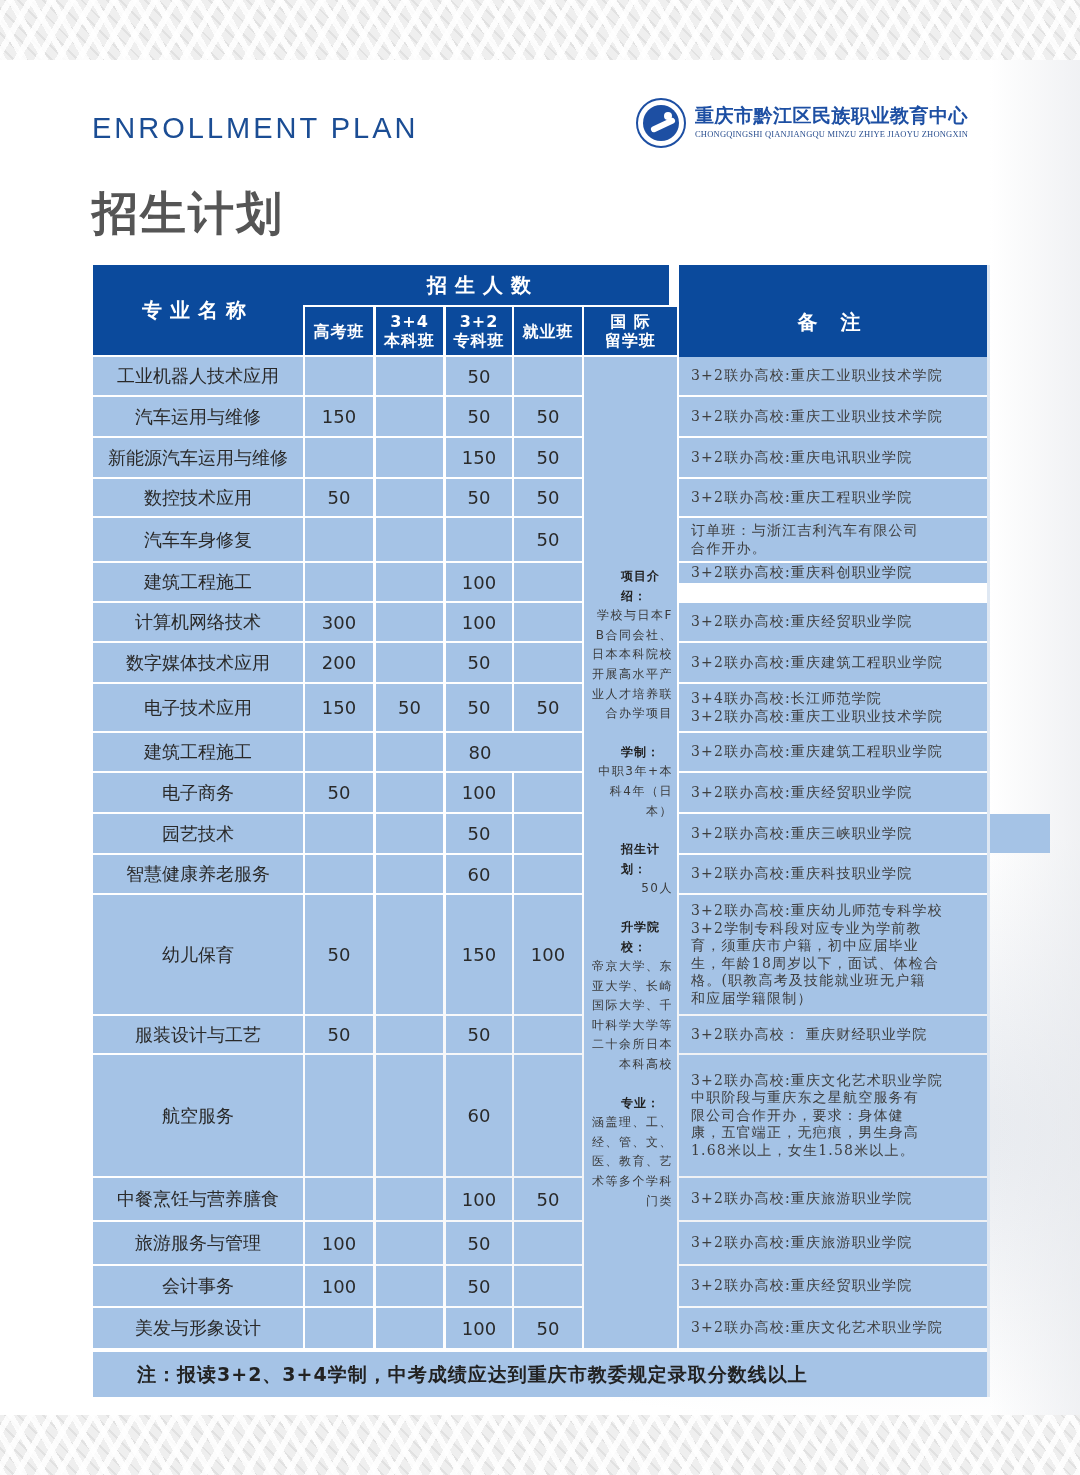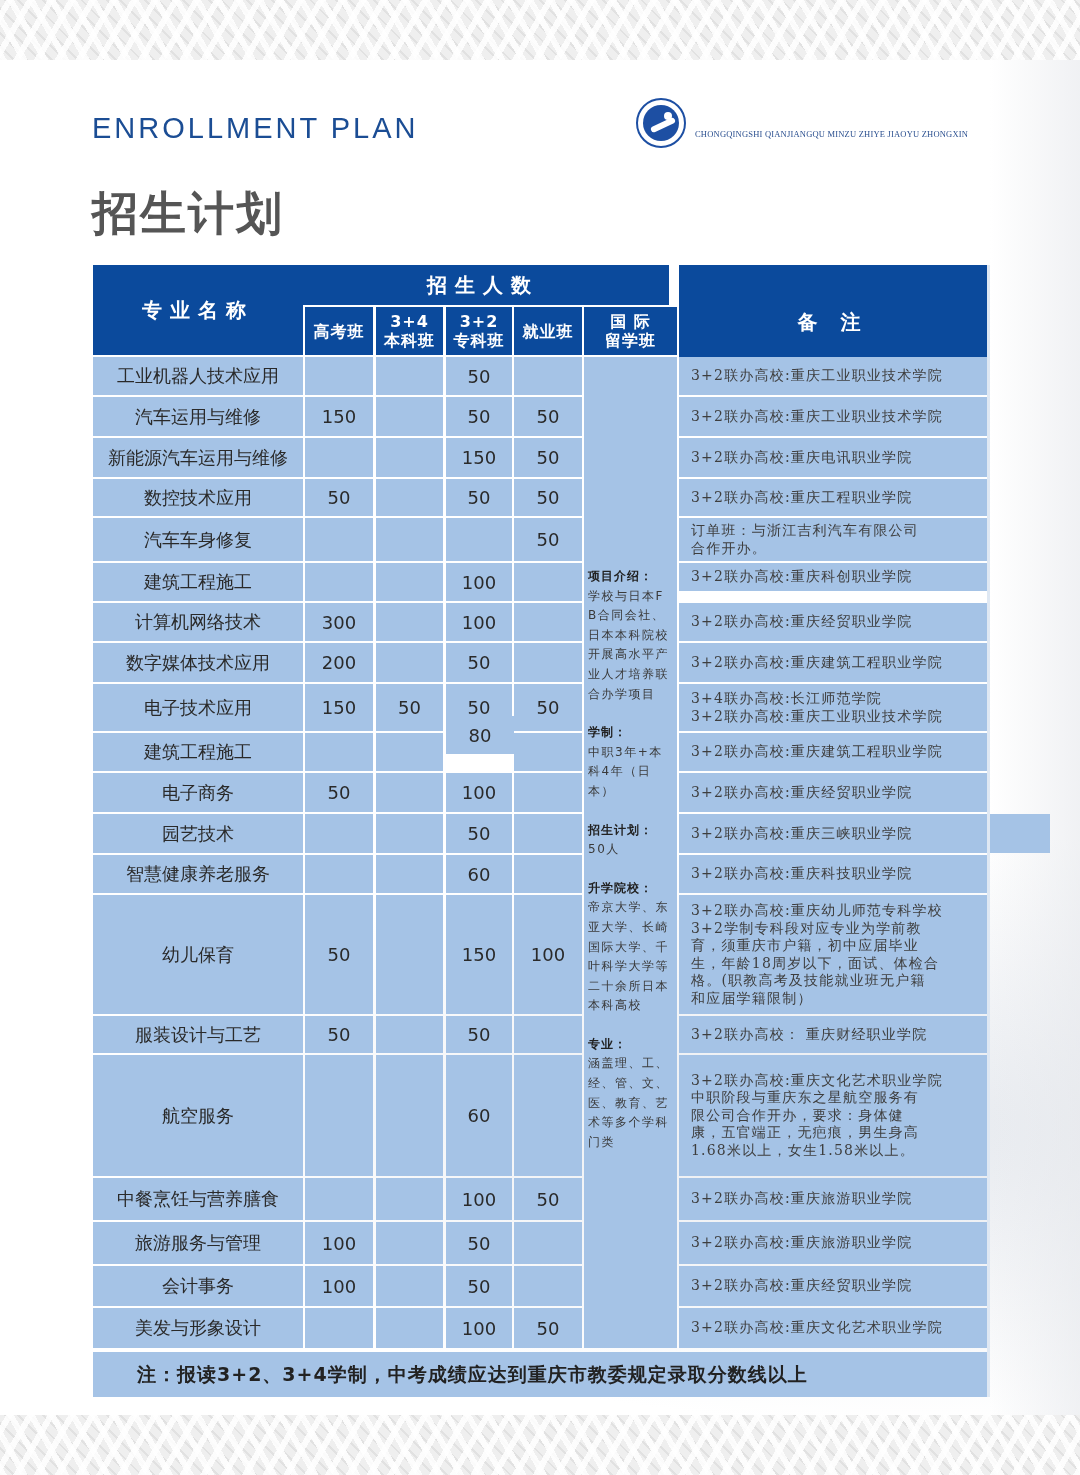"重庆市黔江区民族职业教育中心" div.logo-cn { html: none -> <div>重庆市黔江区民族职业教育中心</div> }
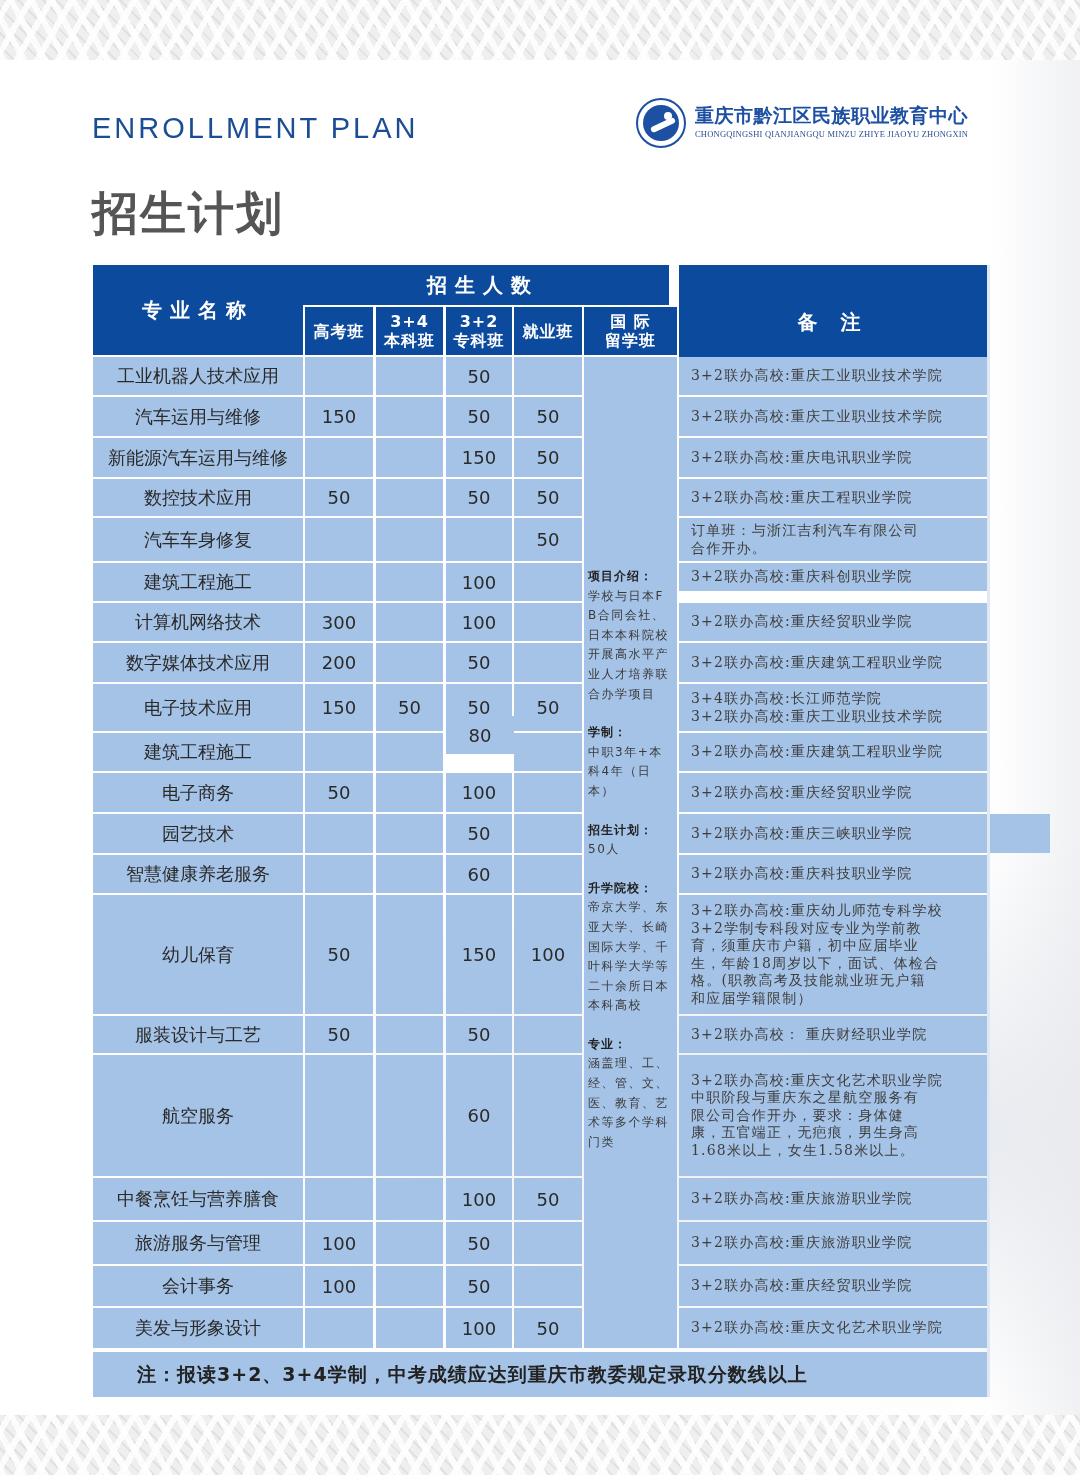"项目介绍：" .intl .sec-title { margin-left: none -> 33px }
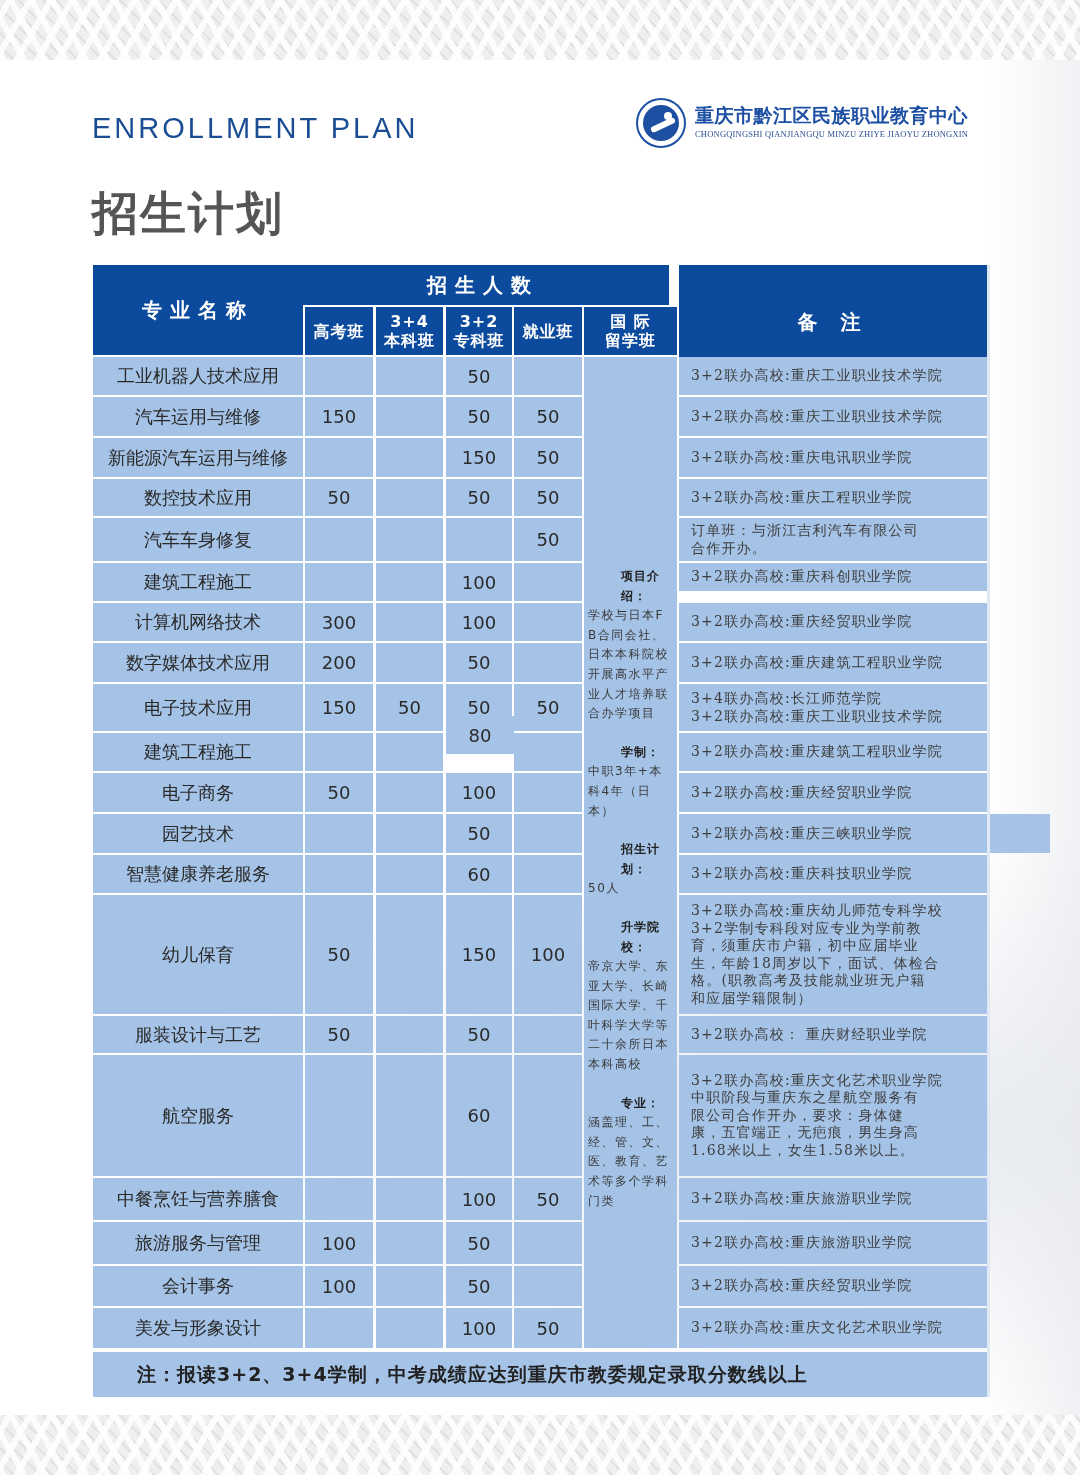"3+2联办高校:重庆科创职业学院" div.cell { height: 28px -> 20px }
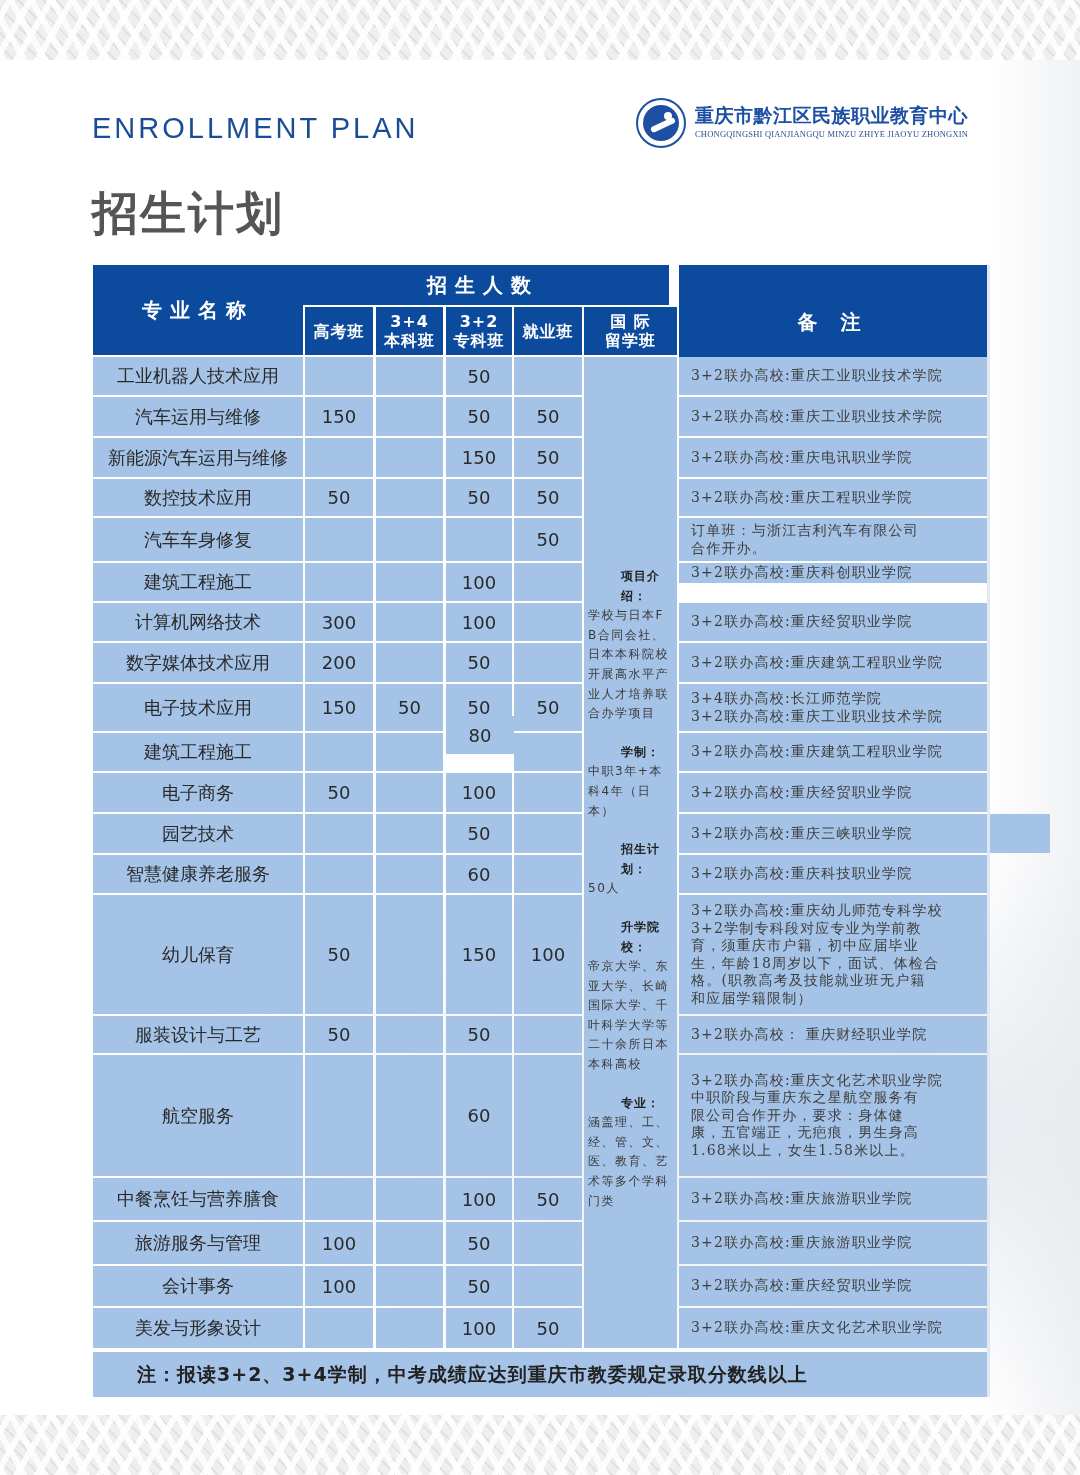"学校与日本FB合同会社、日本本科院校开展高水平产业人才培养联合办学项目" .intl .sec-body { text-align: none -> right }
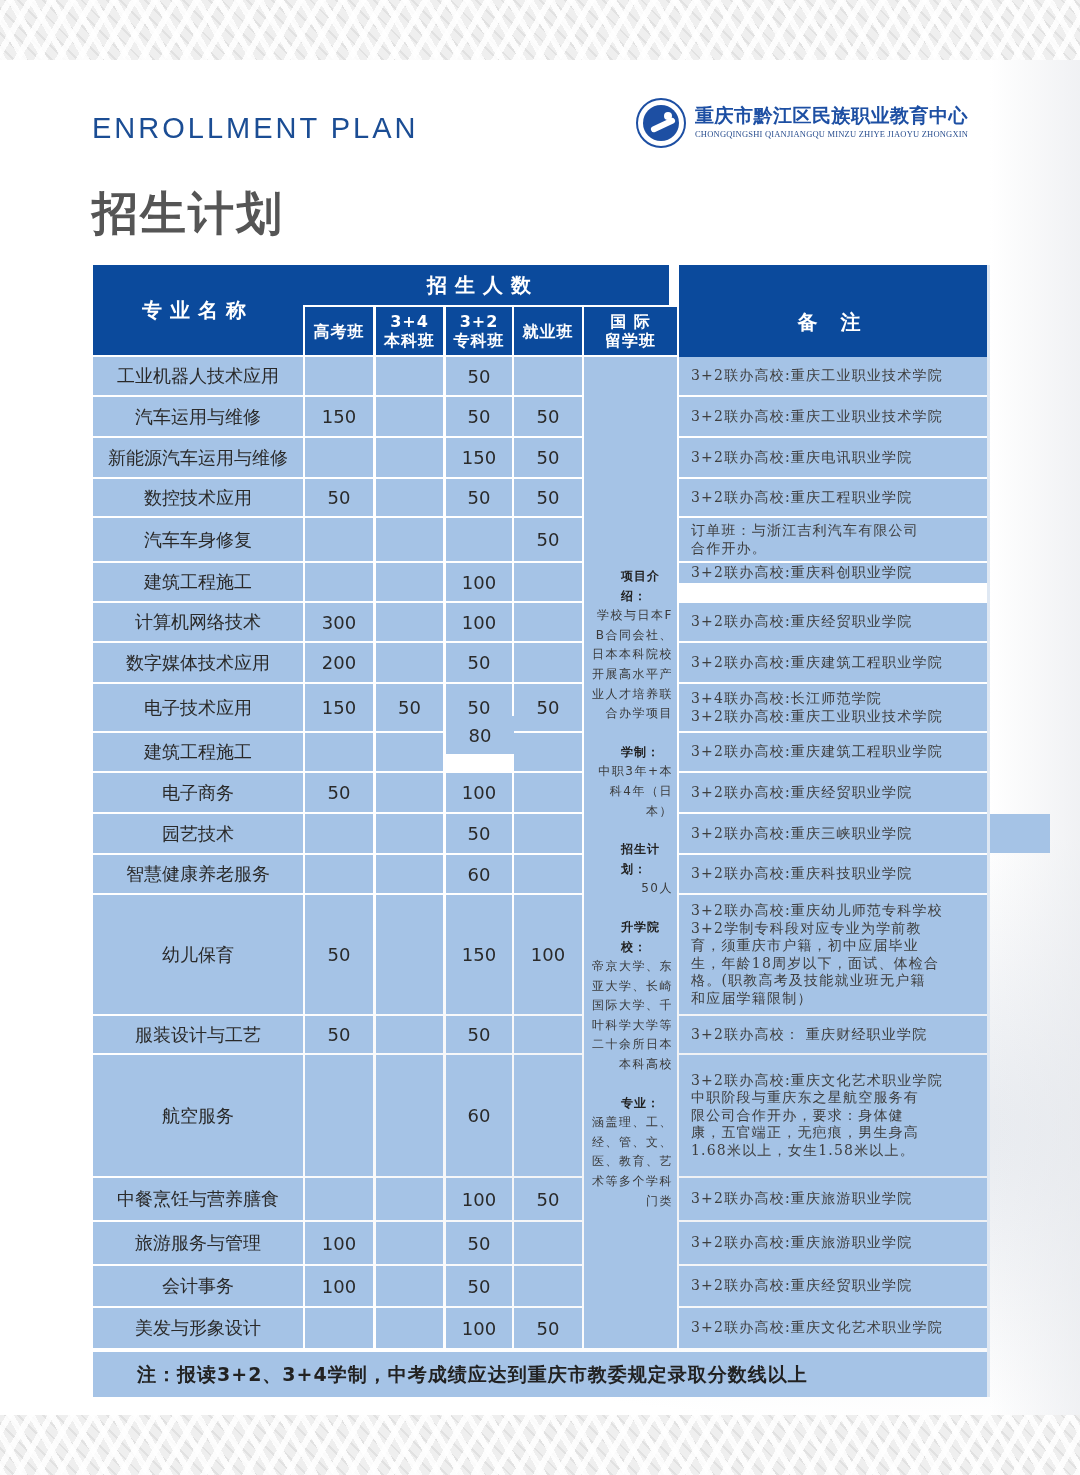"80" div.cell { top: 716px -> 733px }
